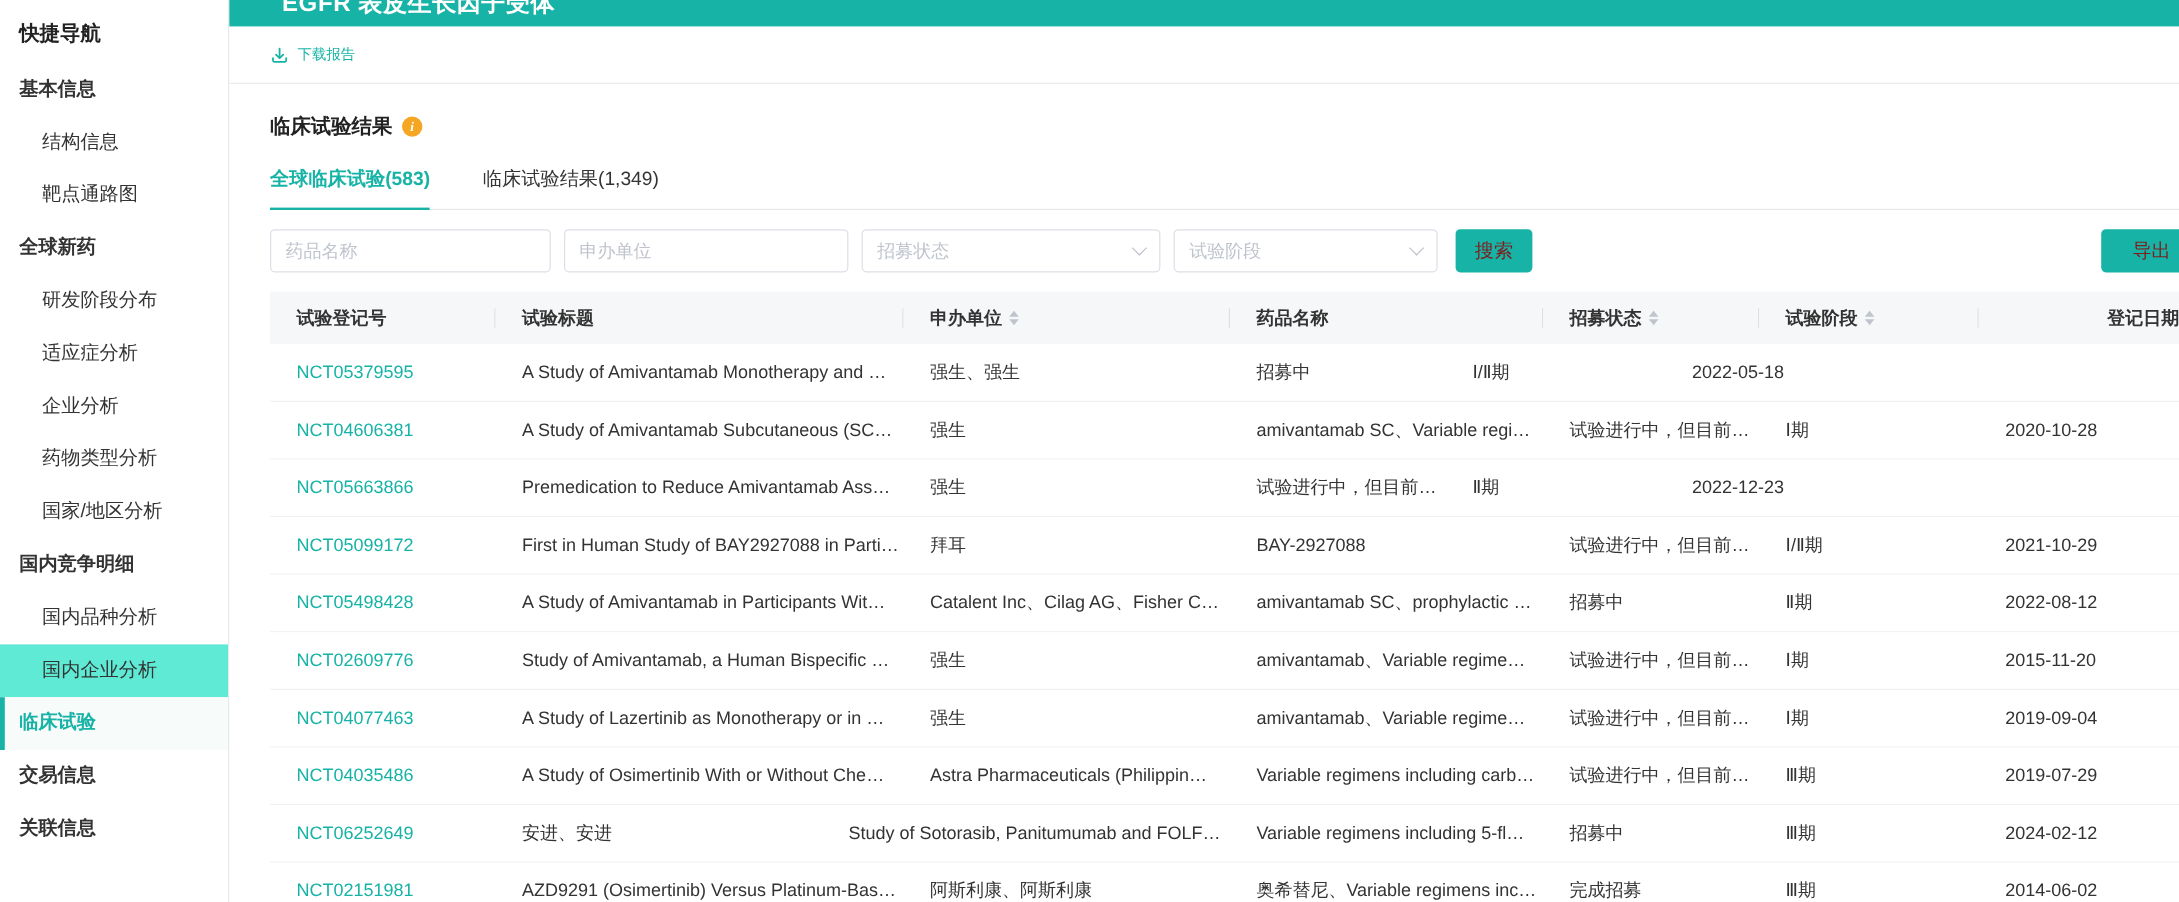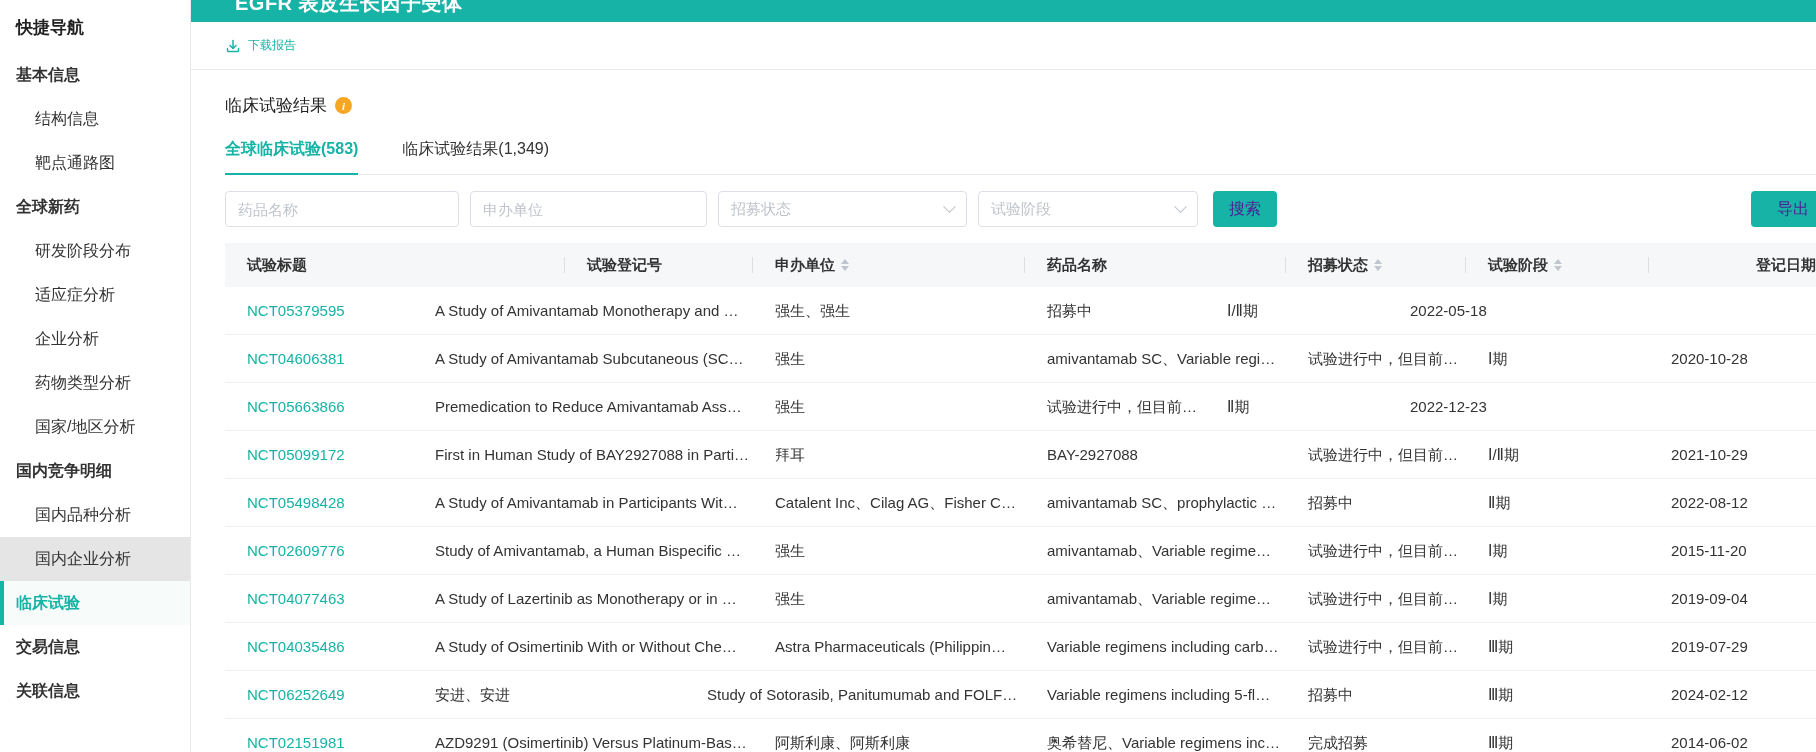"临床试验结果" .section-title { font-weight: 400 -> 700 }
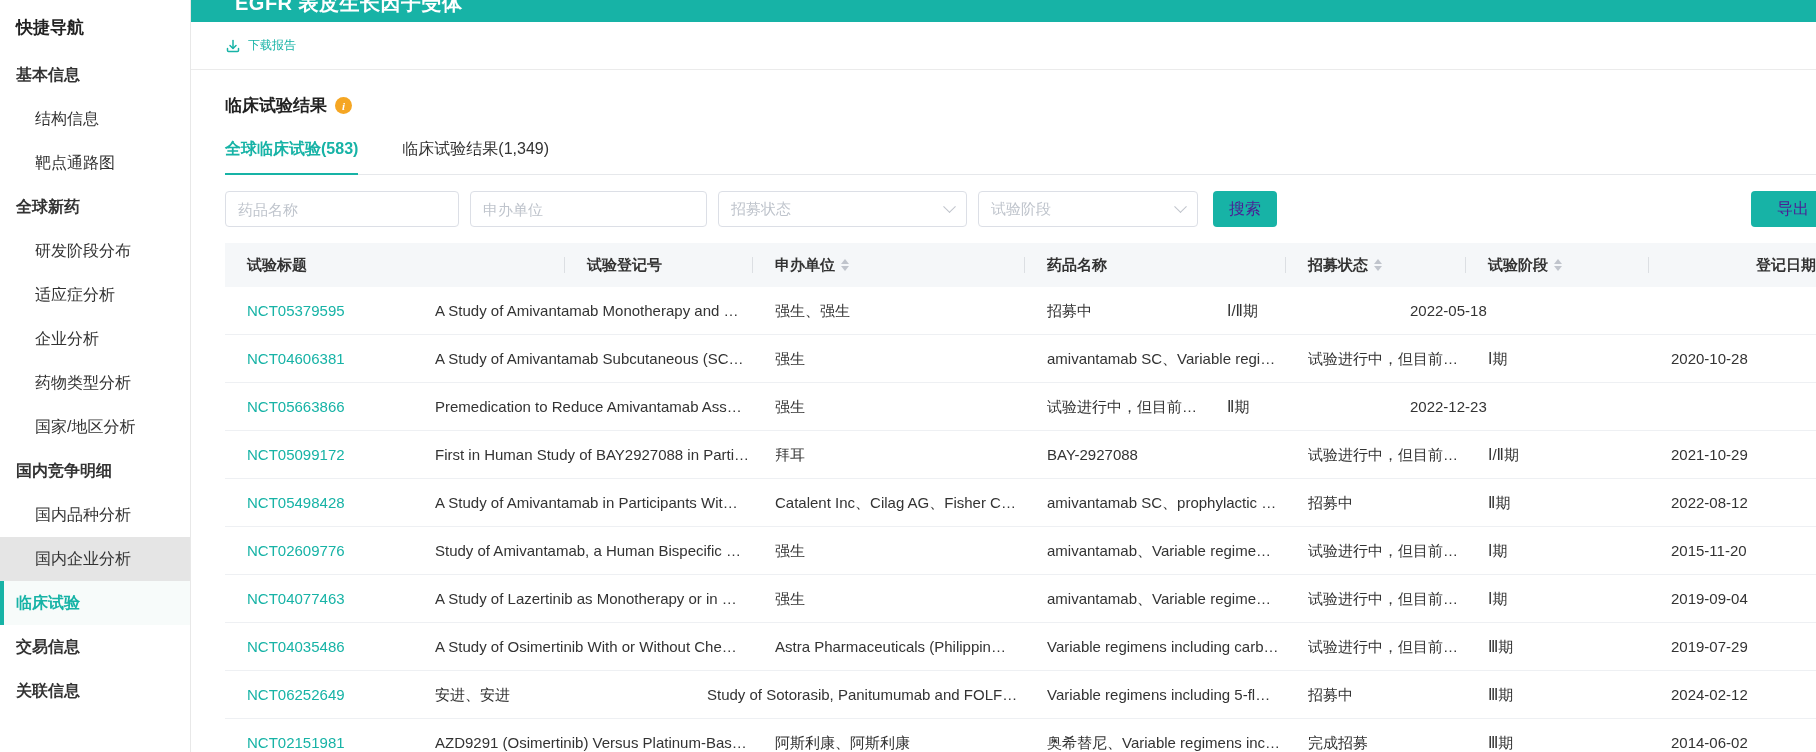"搜索" .btn { color: #4c1d95 -> #7f1d1d }
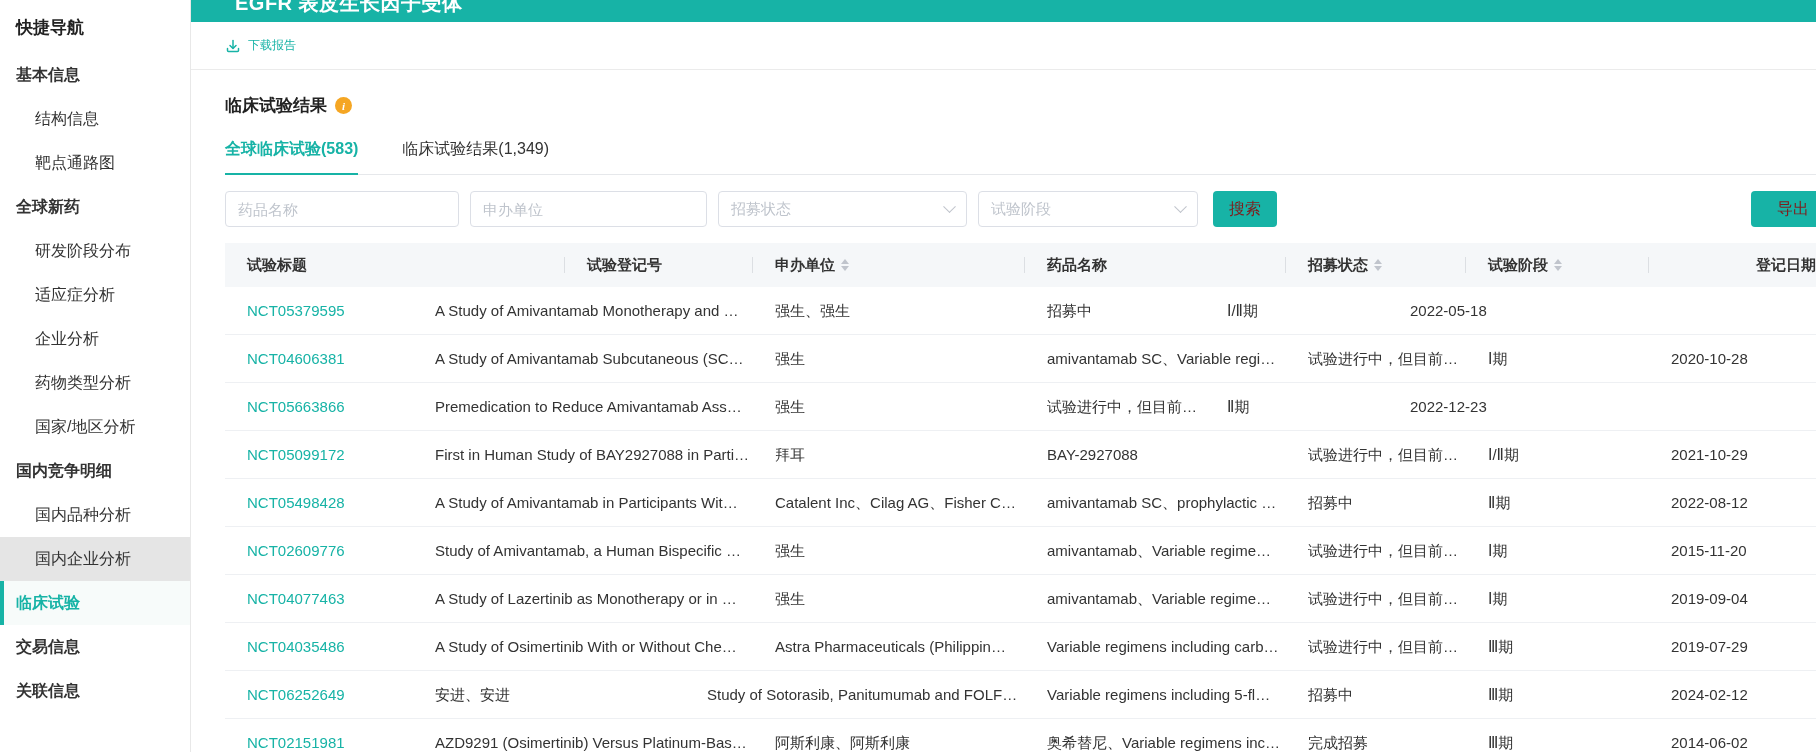"试验标题" div.th { order: before "试验登记号" -> after "试验登记号" }
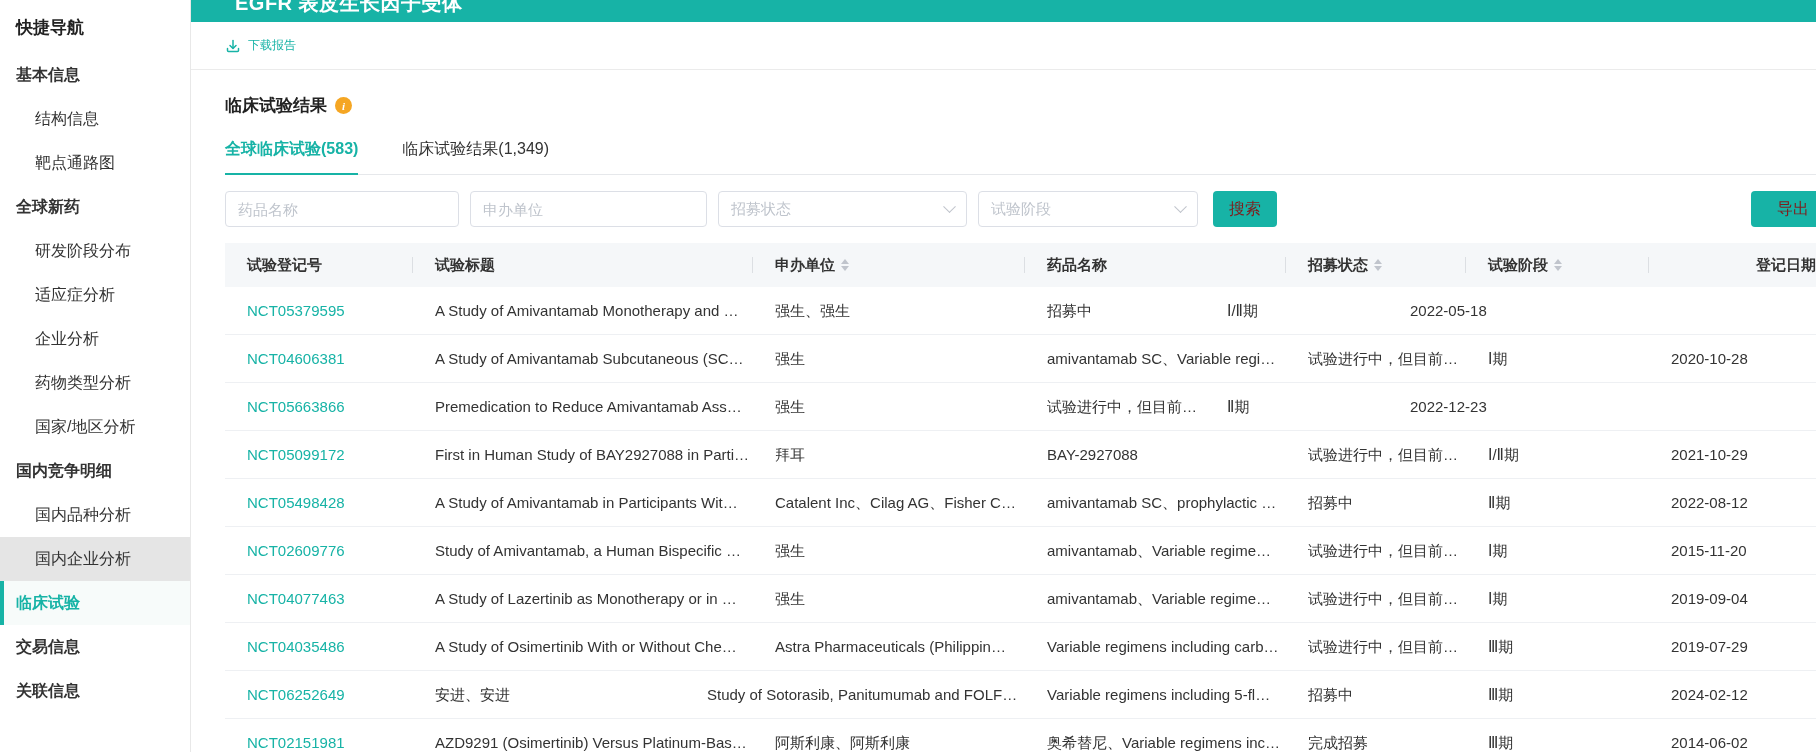"国内企业分析" .side-item.hl { background: #e5e5e5 -> #5eead4 }
